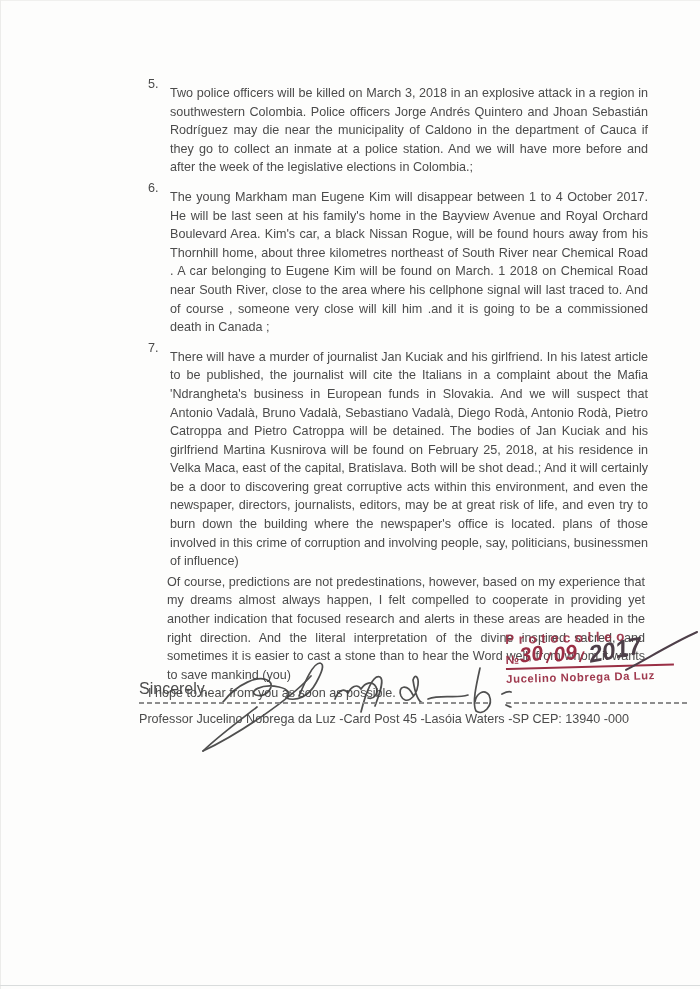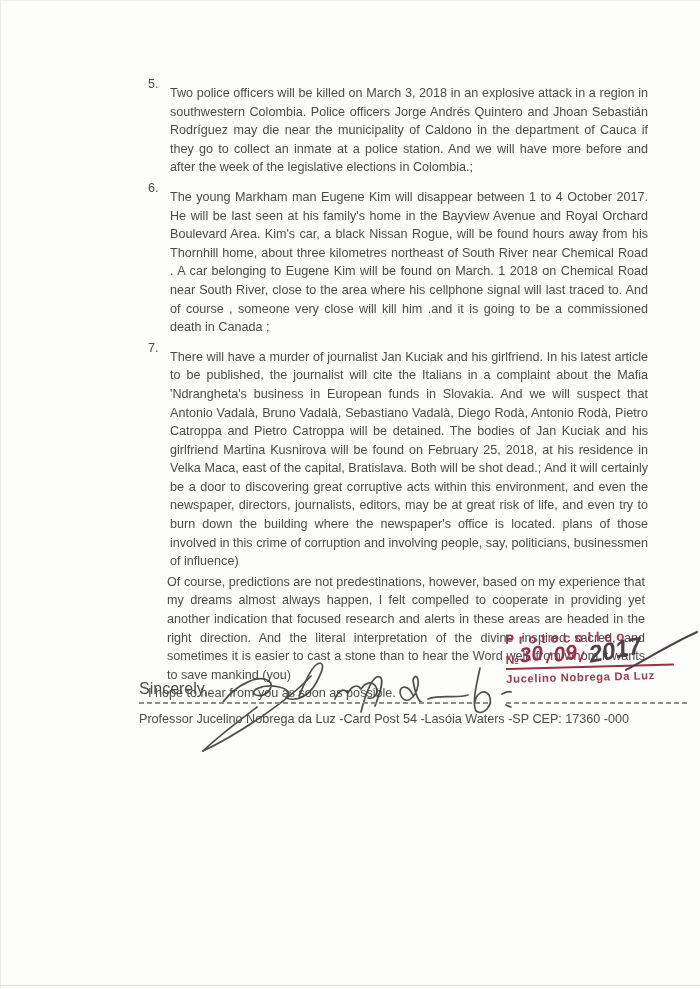"Professor Jucelino Nobrega da Luz" div { text: 54 -Lasóia Waters -SP CEP: 17360 -> 45 -Lasóia Waters -SP CEP: 13940 }
